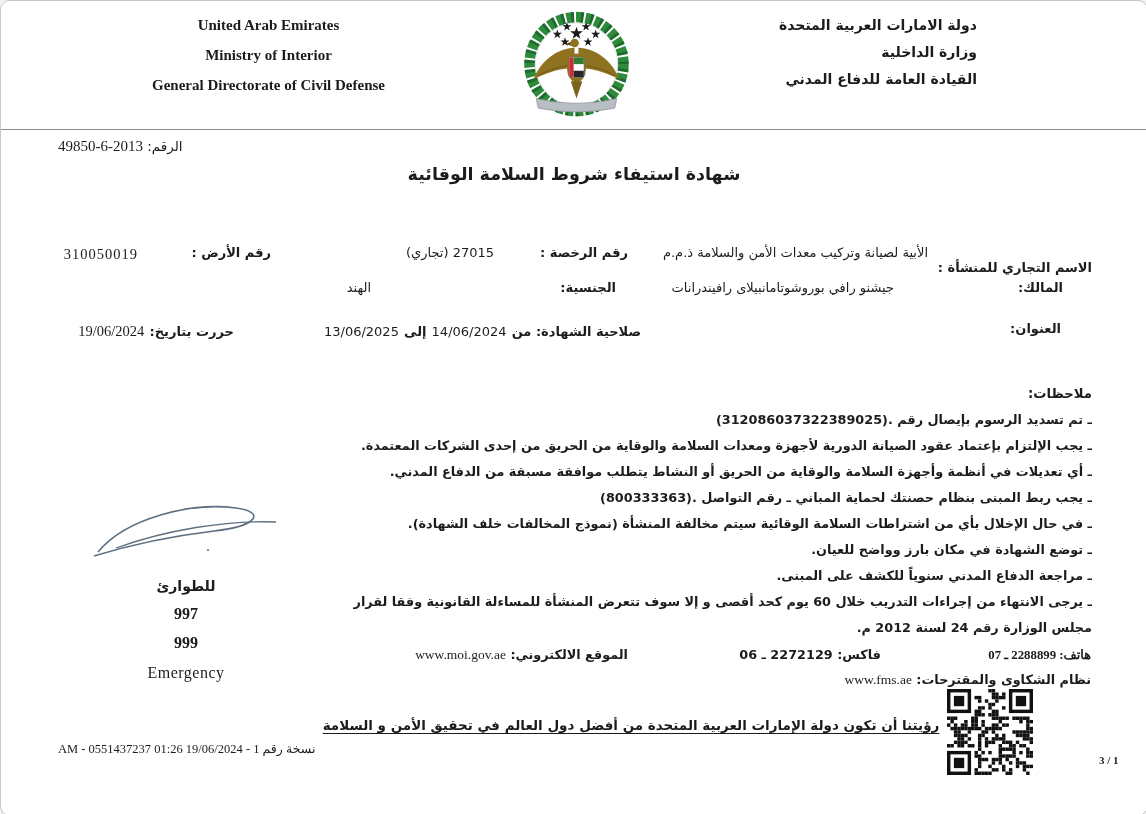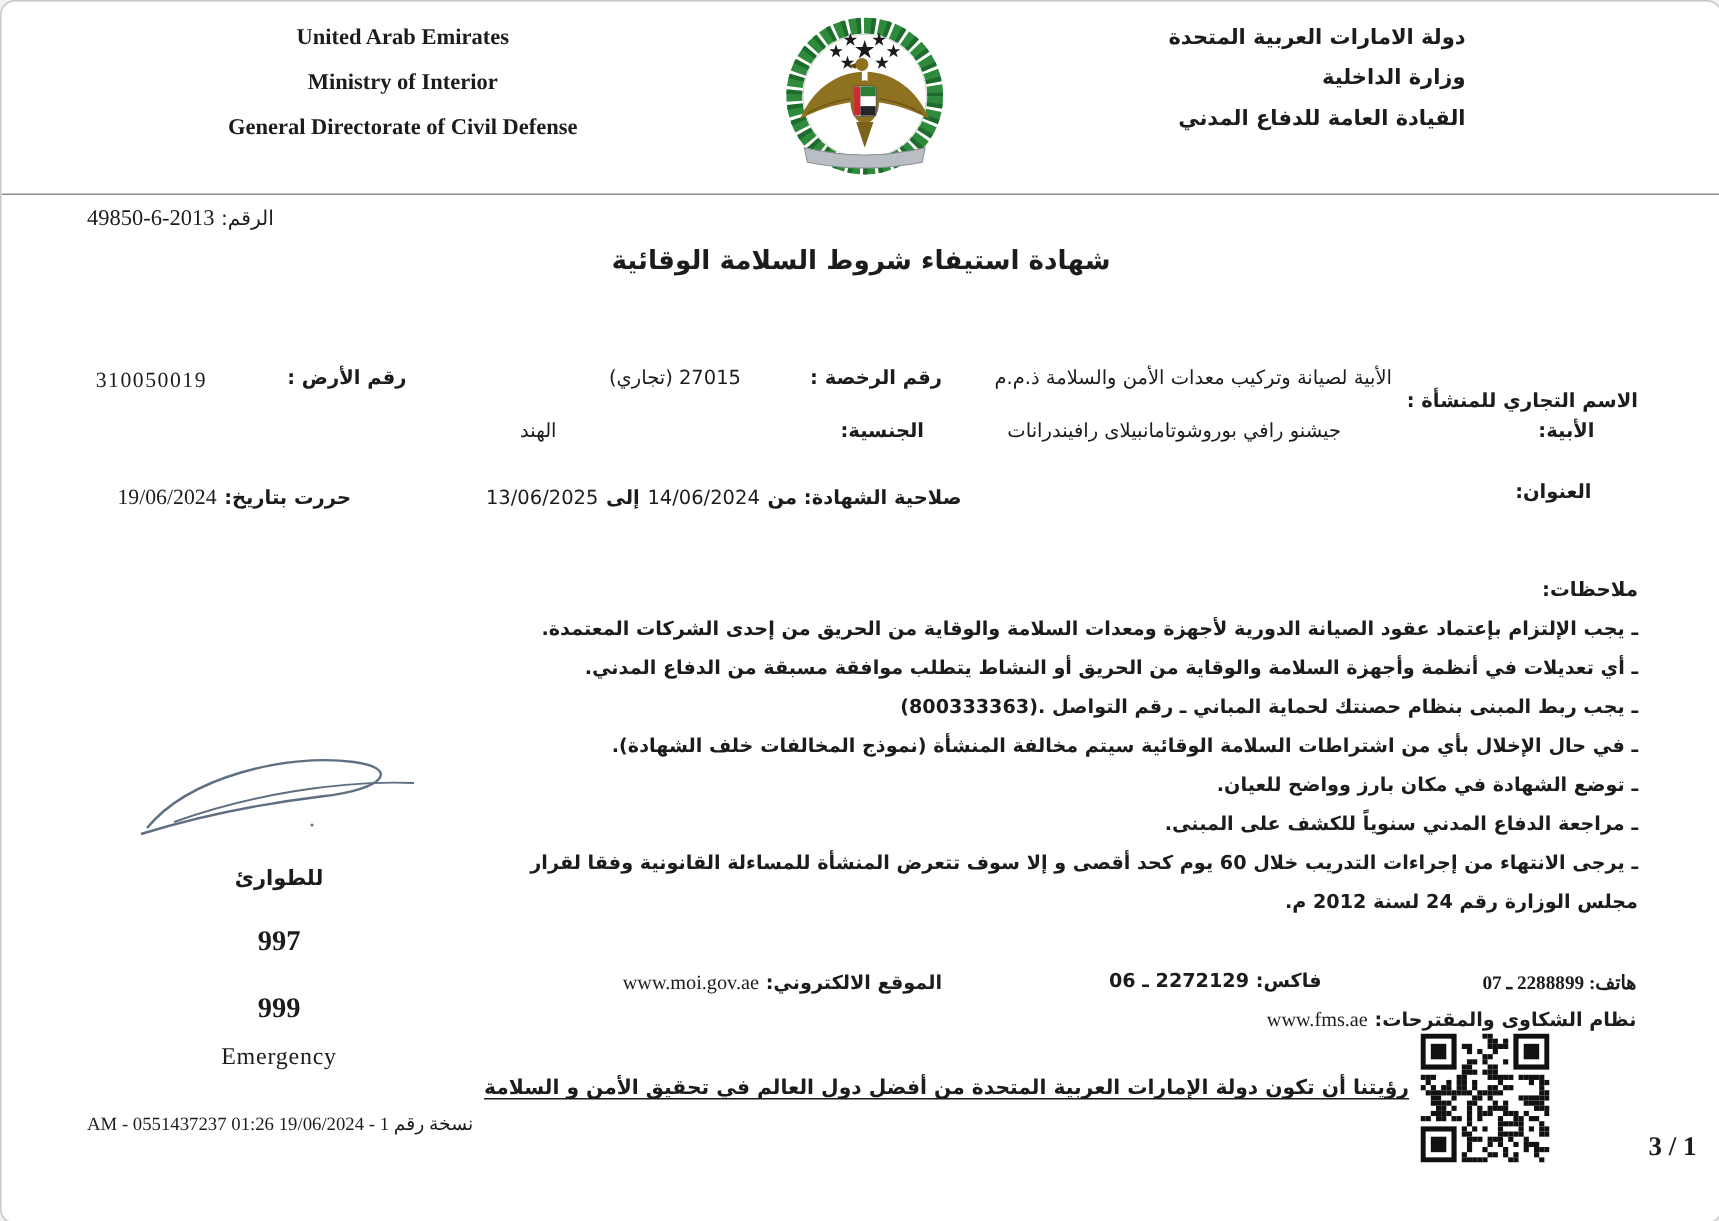"الأبية:" div.abs { text: الأبية -> المالك }
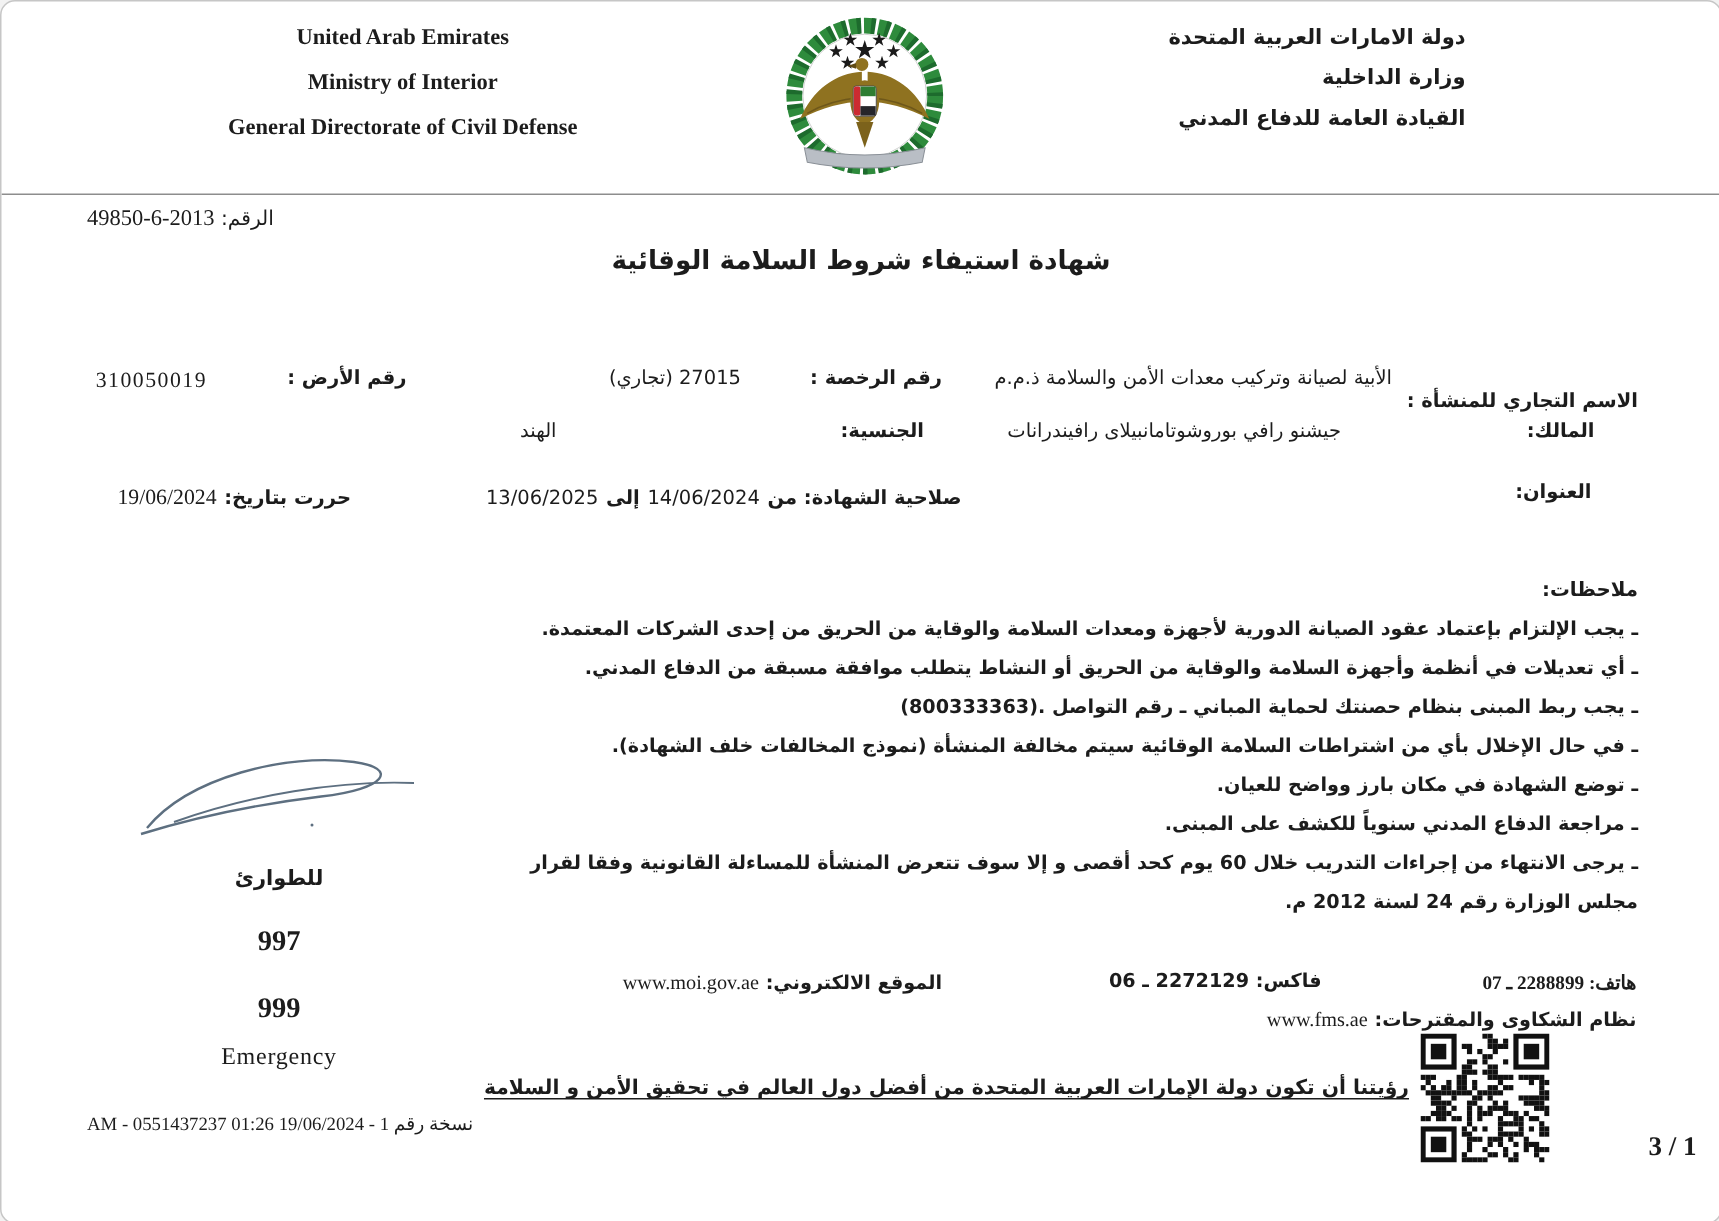"ـ تم تسديد الرسوم بإيصال" div { html: none -> <div>ـ تم تسديد الرسوم بإيصال رقم .(312086037322389025)</div> }
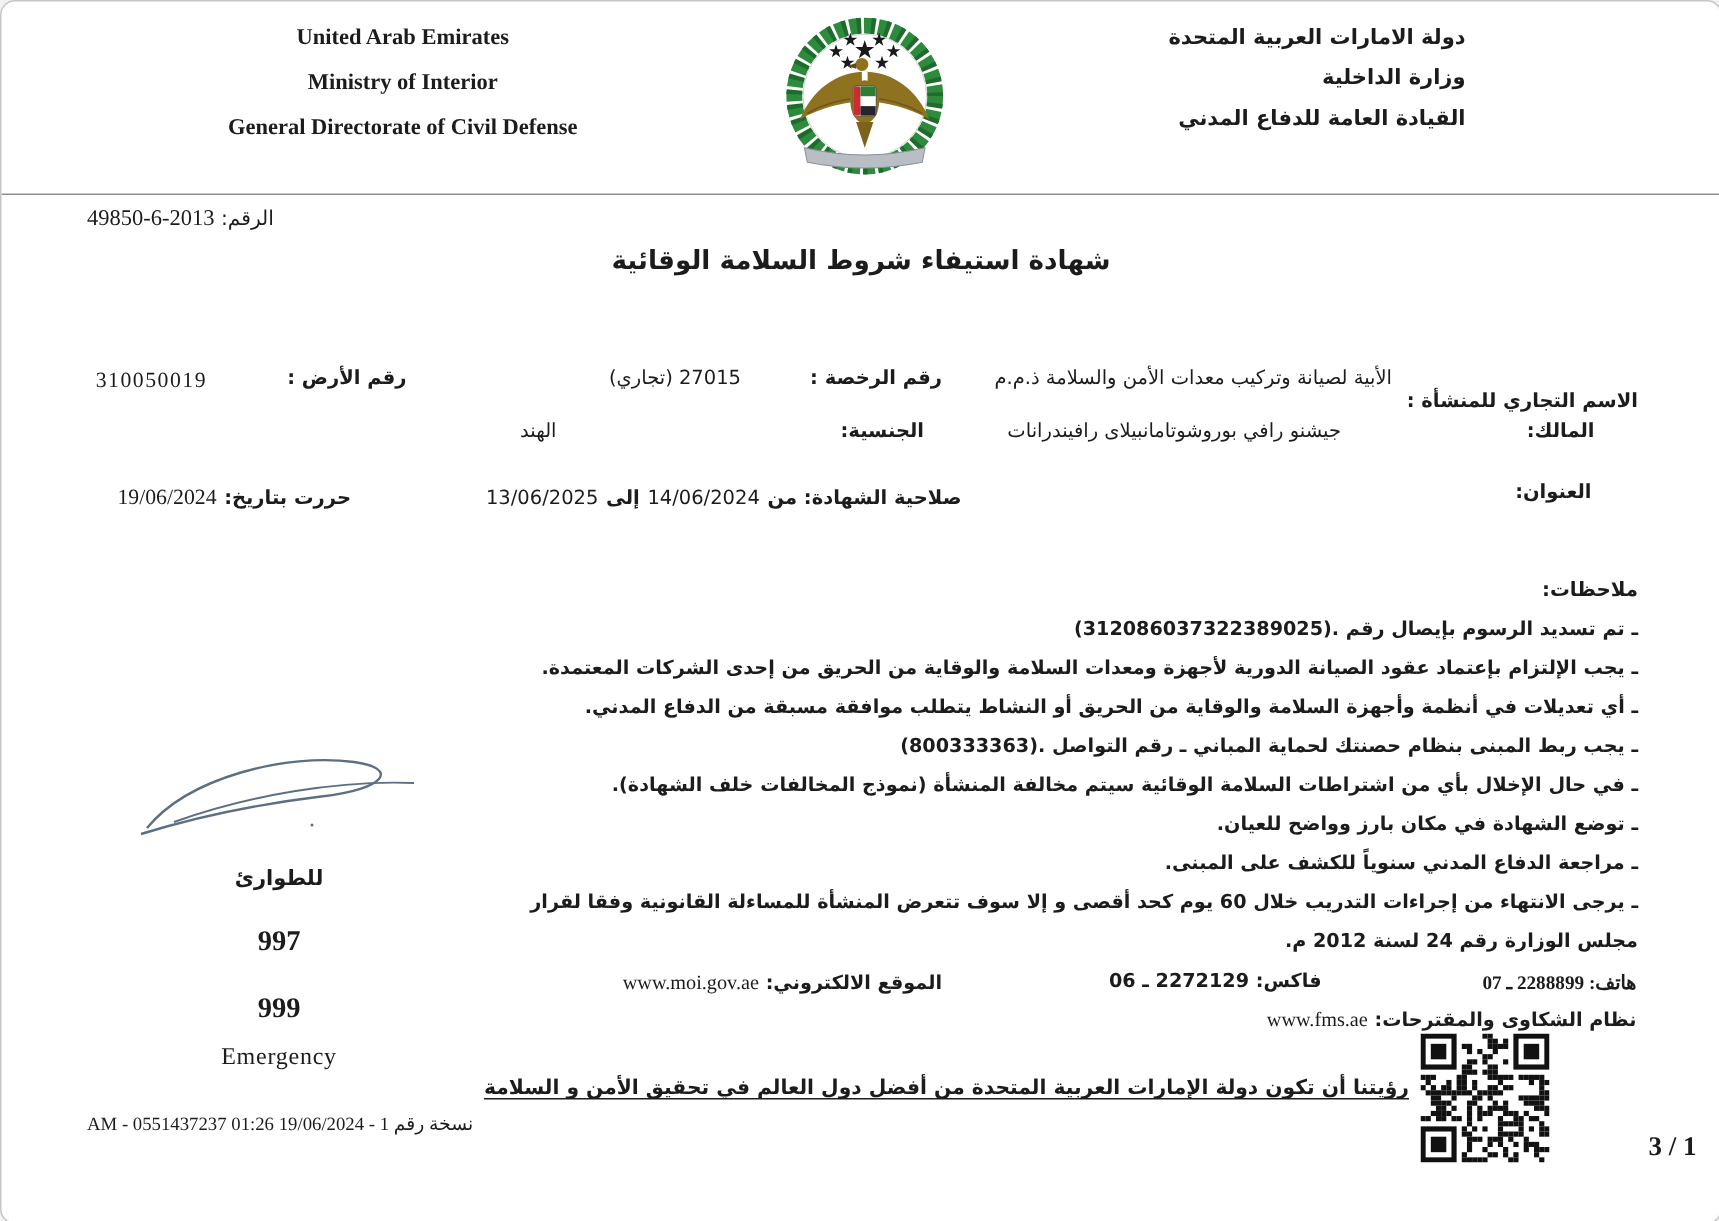"997" .emg .n { font-size: 19px -> 16px; margin-top: 23px -> 11px }
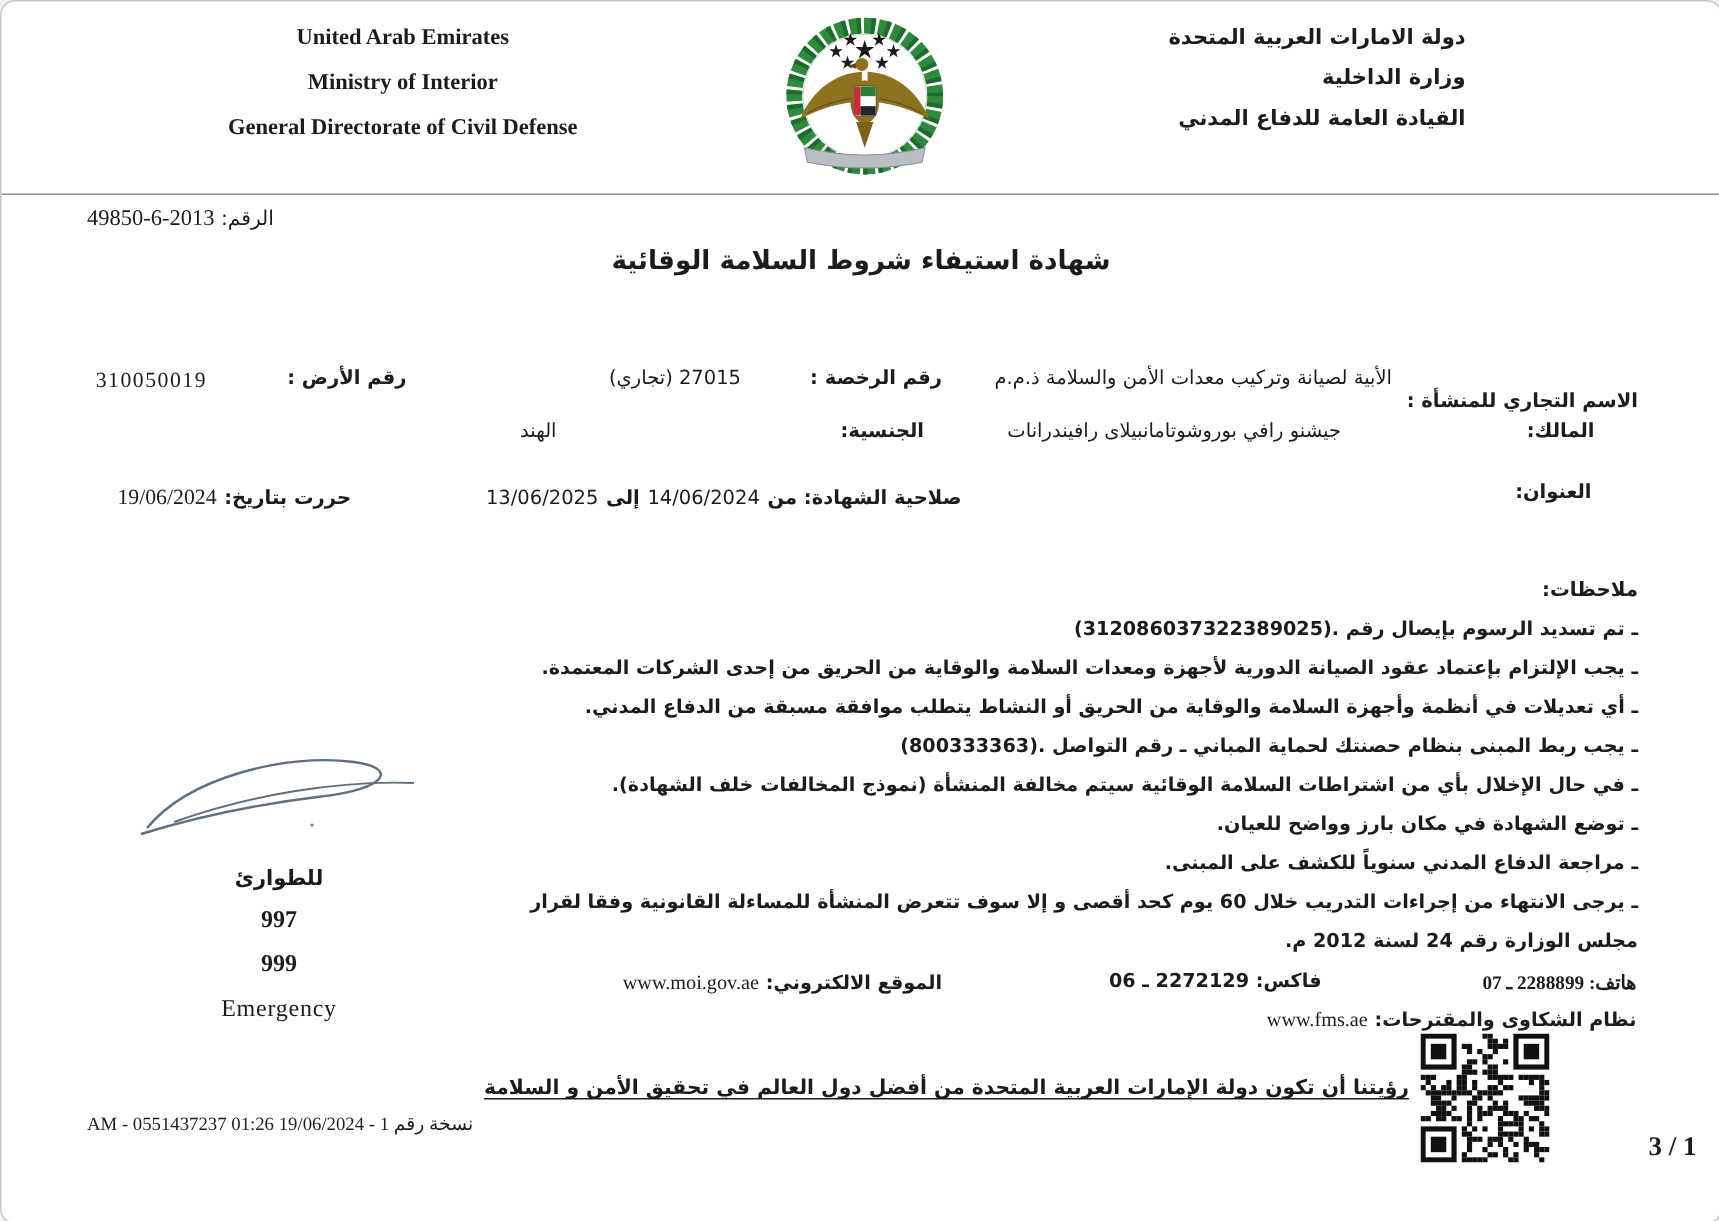"3 / 1" .pageind { font-size: 18px -> 11px }
